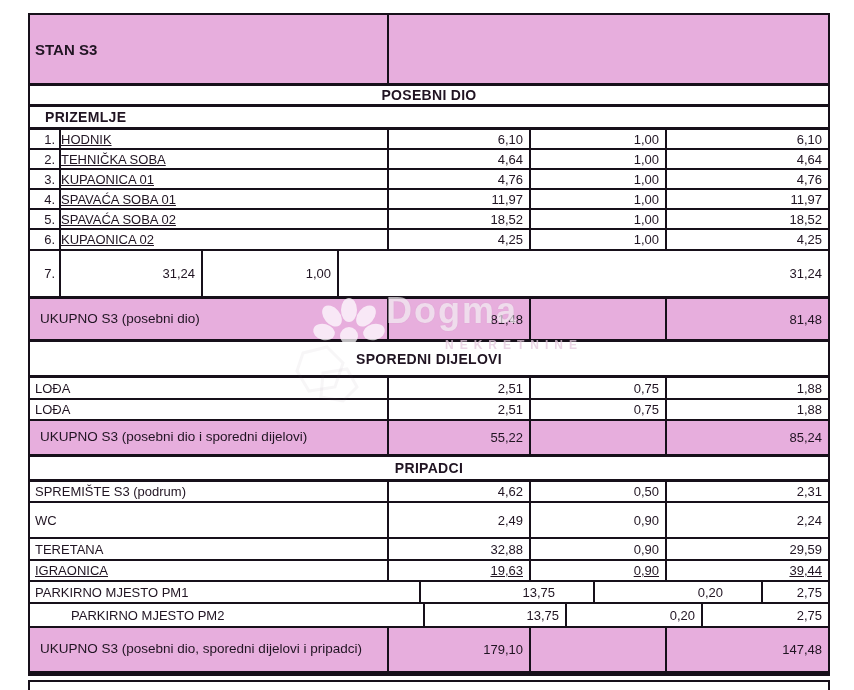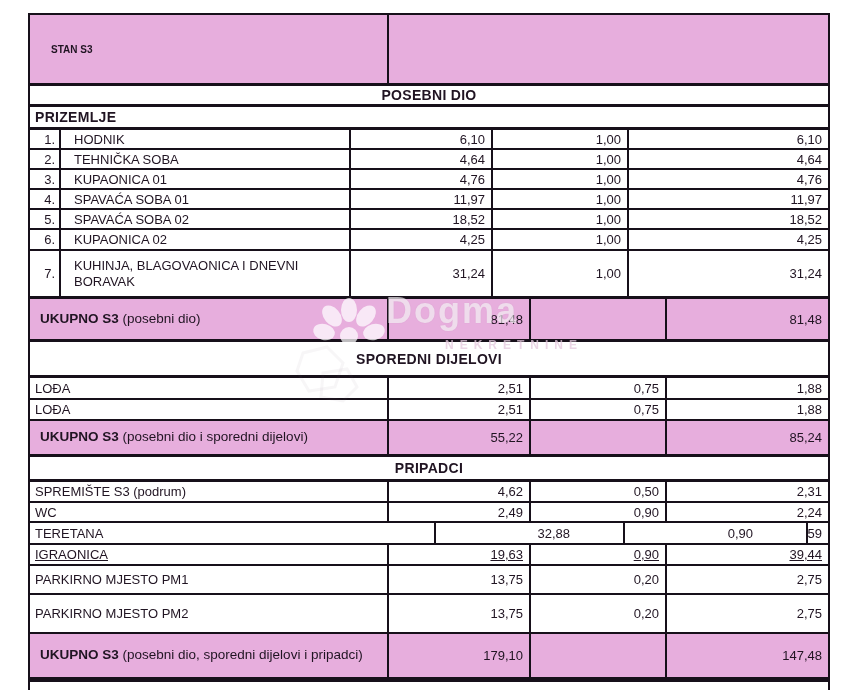"STAN S3" .title-cell { font-size: 10px -> 15px; padding-left: 21px -> 5px }
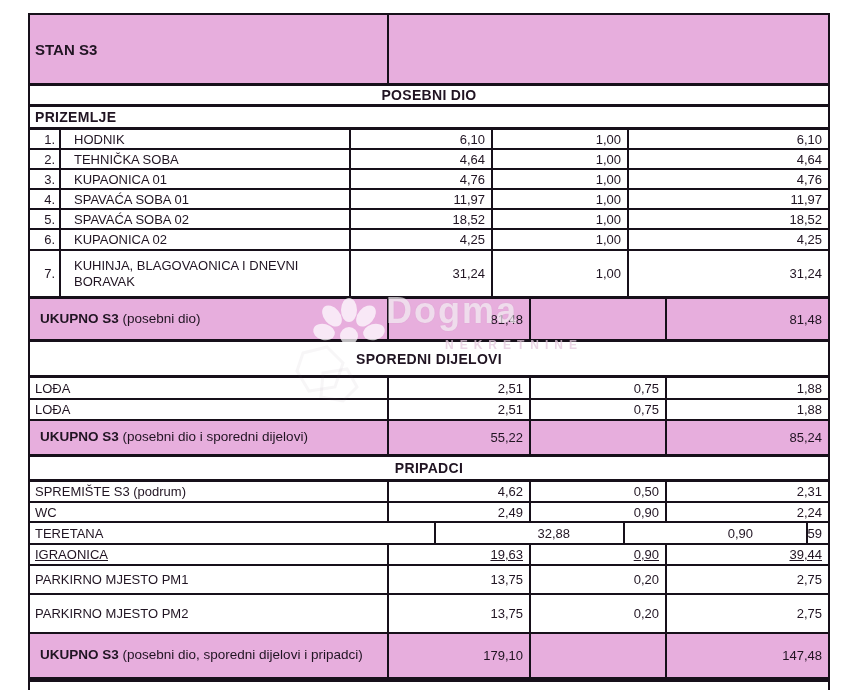"PRIZEMLJE" .c-left { padding-left: 5px -> 15px }
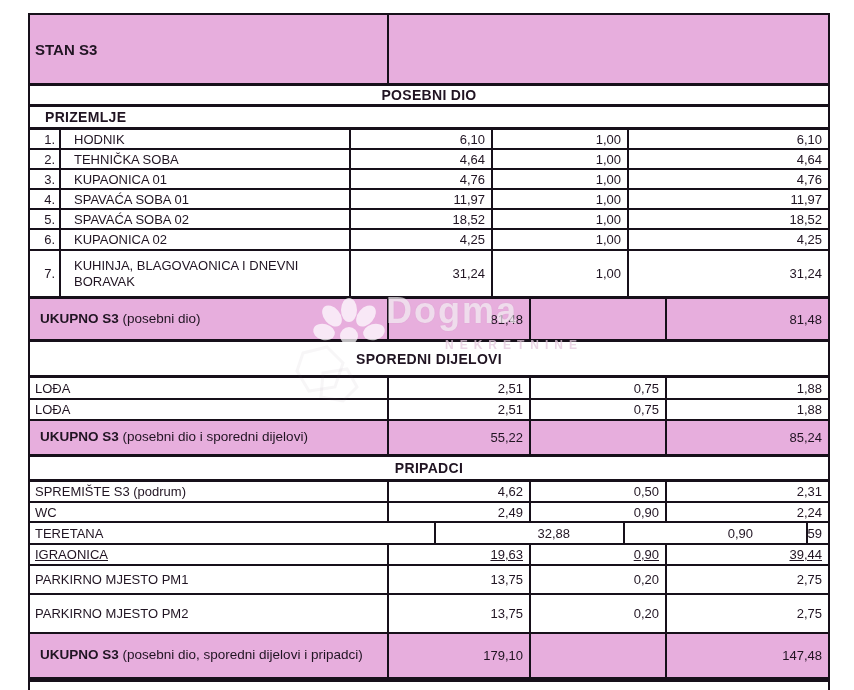"HODNIK" .c-name { padding-left: 13px -> 0; text-decoration: none -> underline; width: 290px -> 328px }
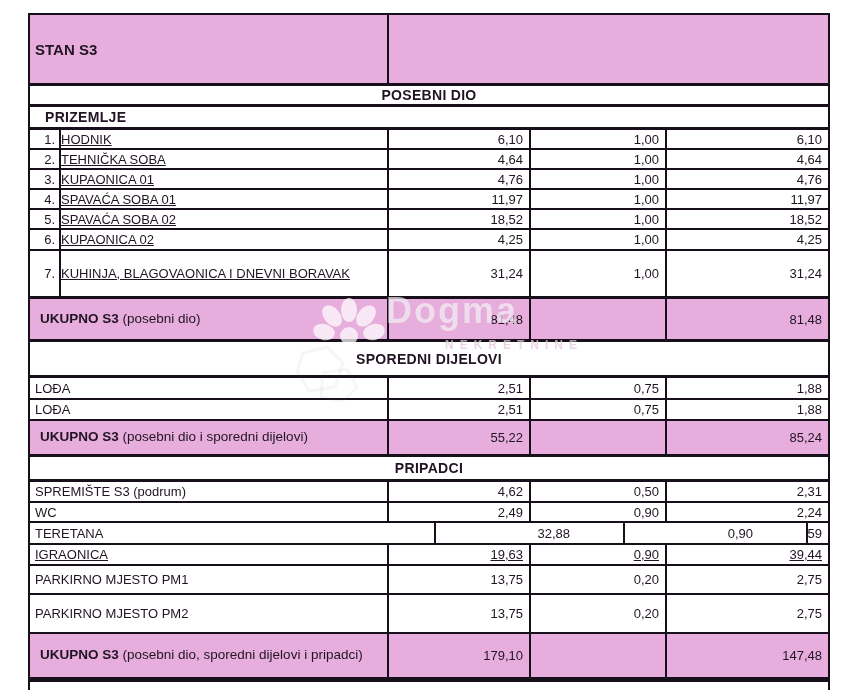"KUHINJA, BLAGOVAONICA I DNEVNI BORAVAK" div.c { html: <div>KUHINJA, BLAGOVAONICA I DNEVNI BORAVAK</div> -> none }
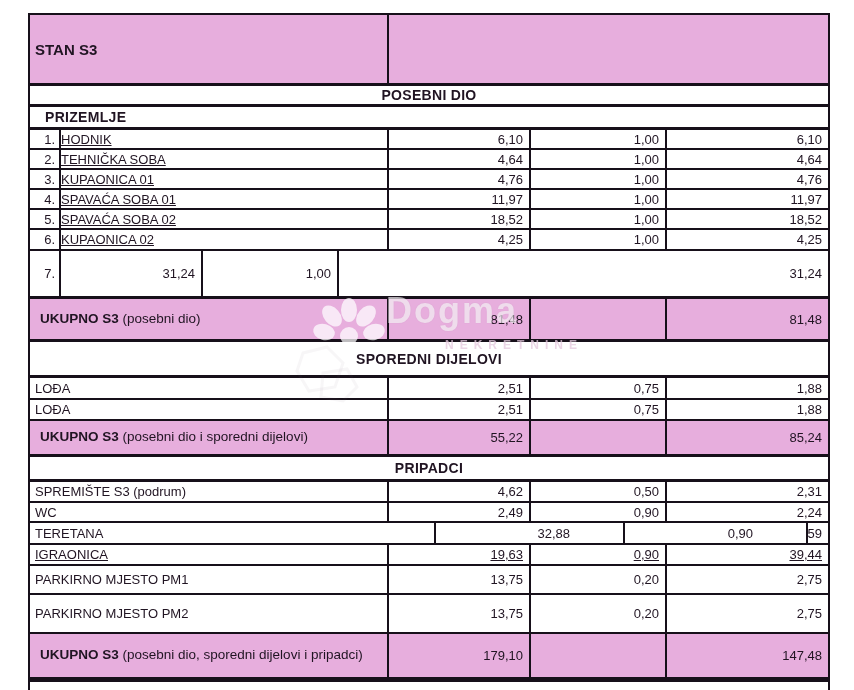"UKUPNO S3" .tot-label .b { font-weight: bold -> normal }
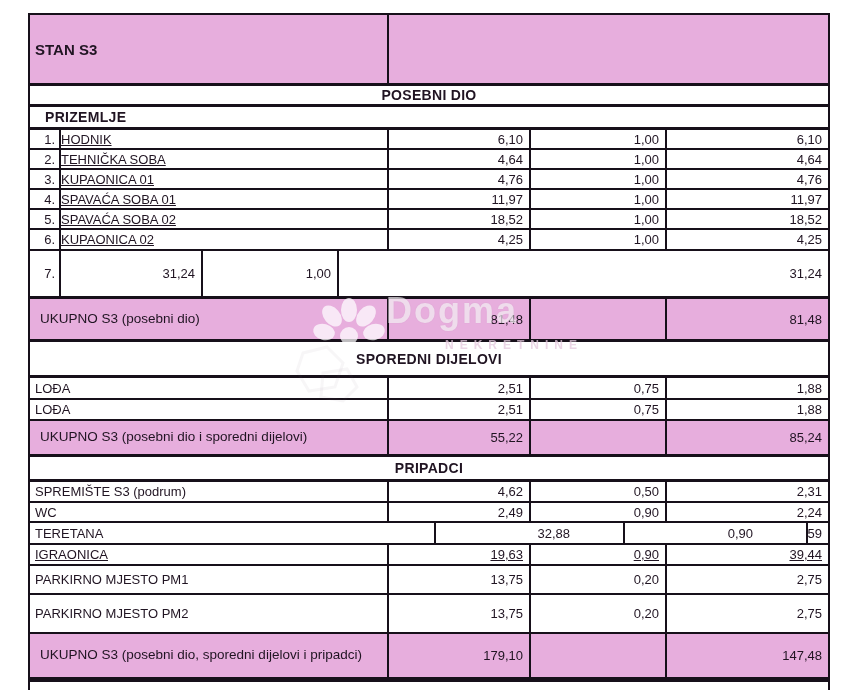"WC" .h-p2 { height: 20px -> 36px }
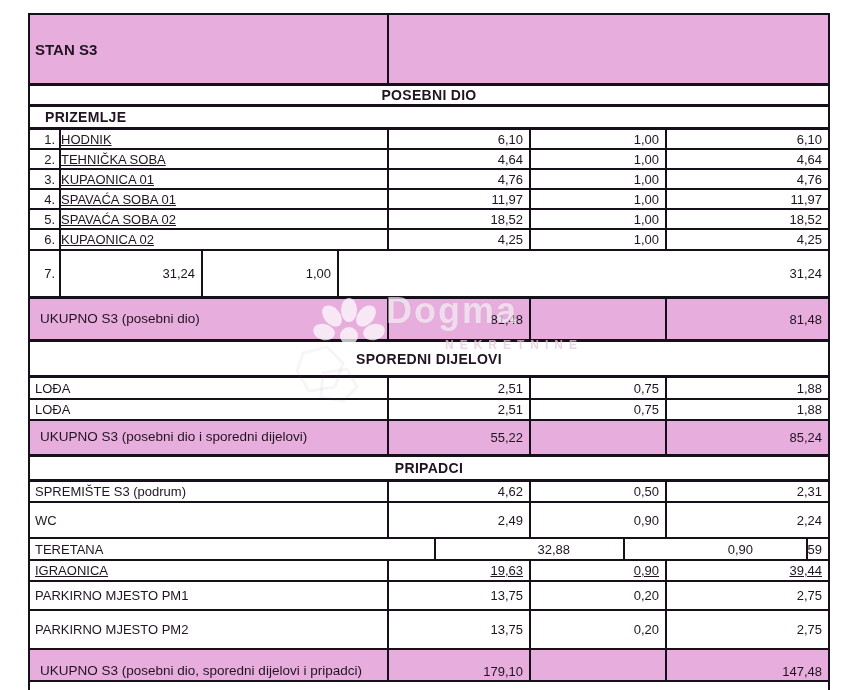"TERETANA" .h-p3 { gap: 47px -> none }
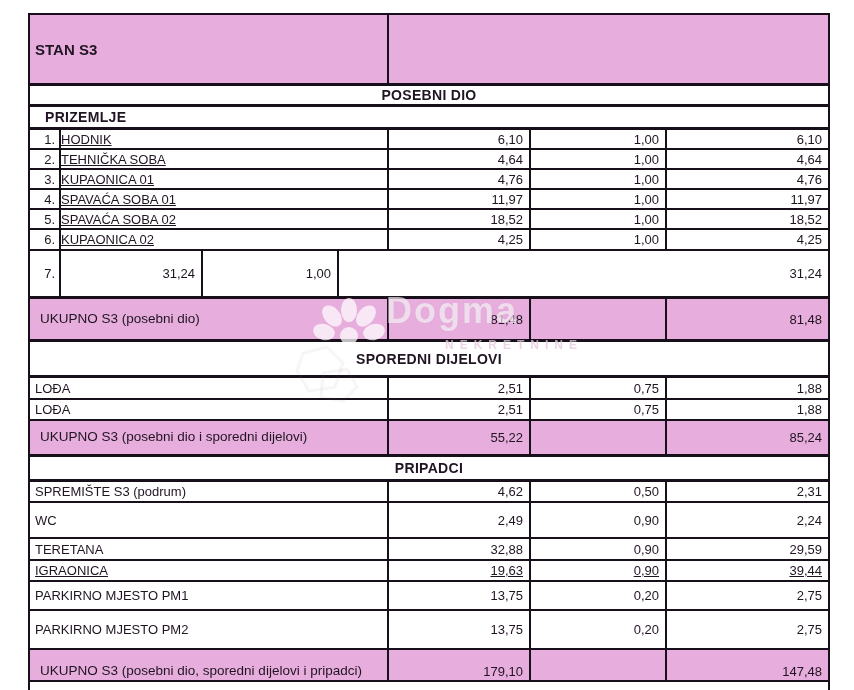"PARKIRNO MJESTO PM1" .h-p5 { gap: none -> 32px; height: 29px -> 22px }
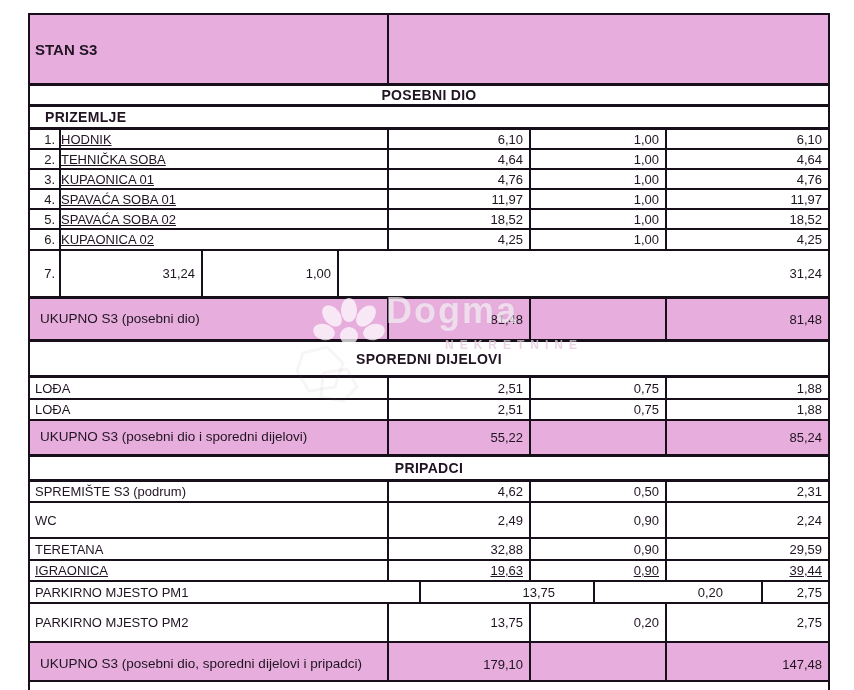"PARKIRNO MJESTO PM2" .h-p6 { height: 39px -> 24px; padding-left: none -> 36px }
